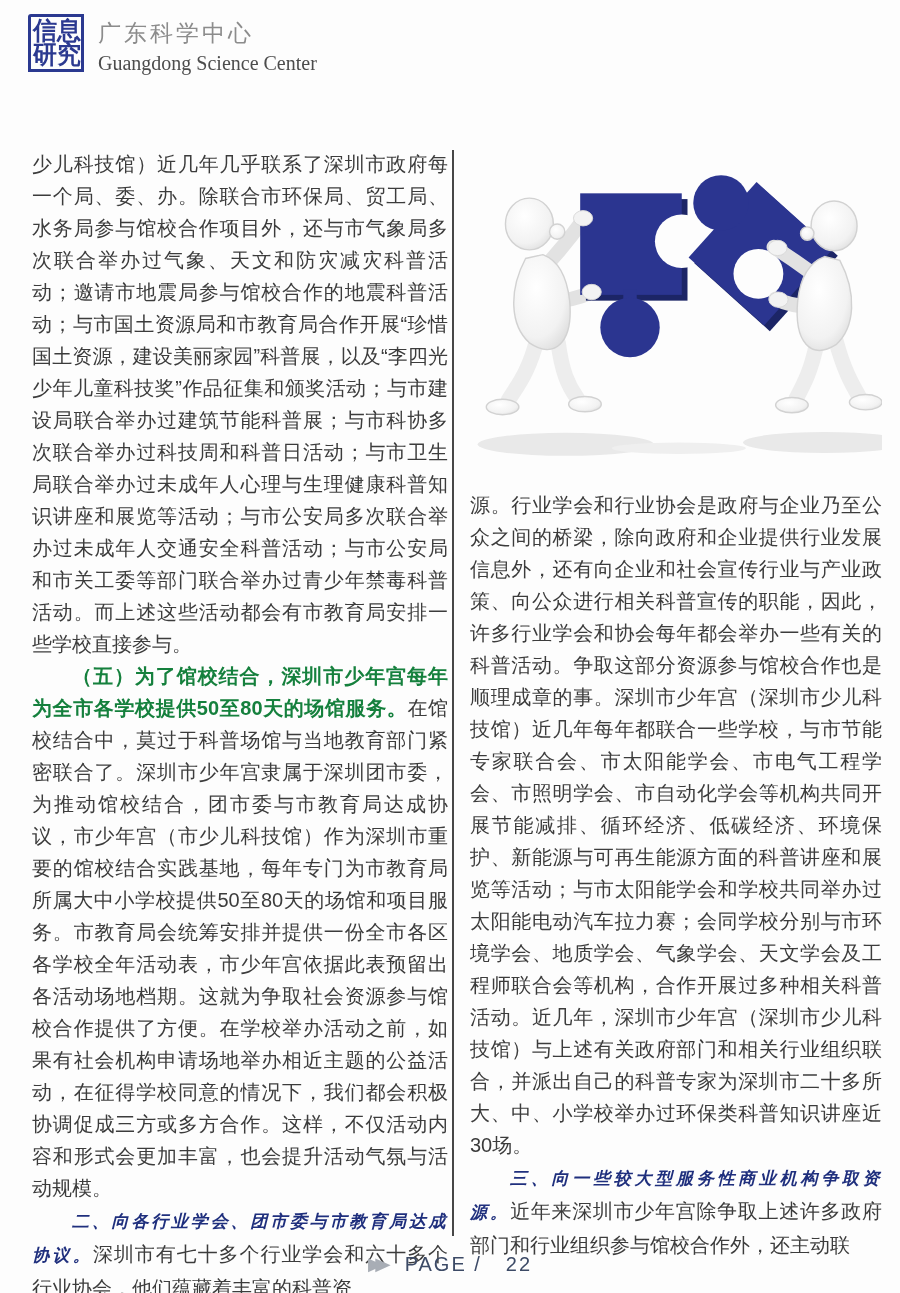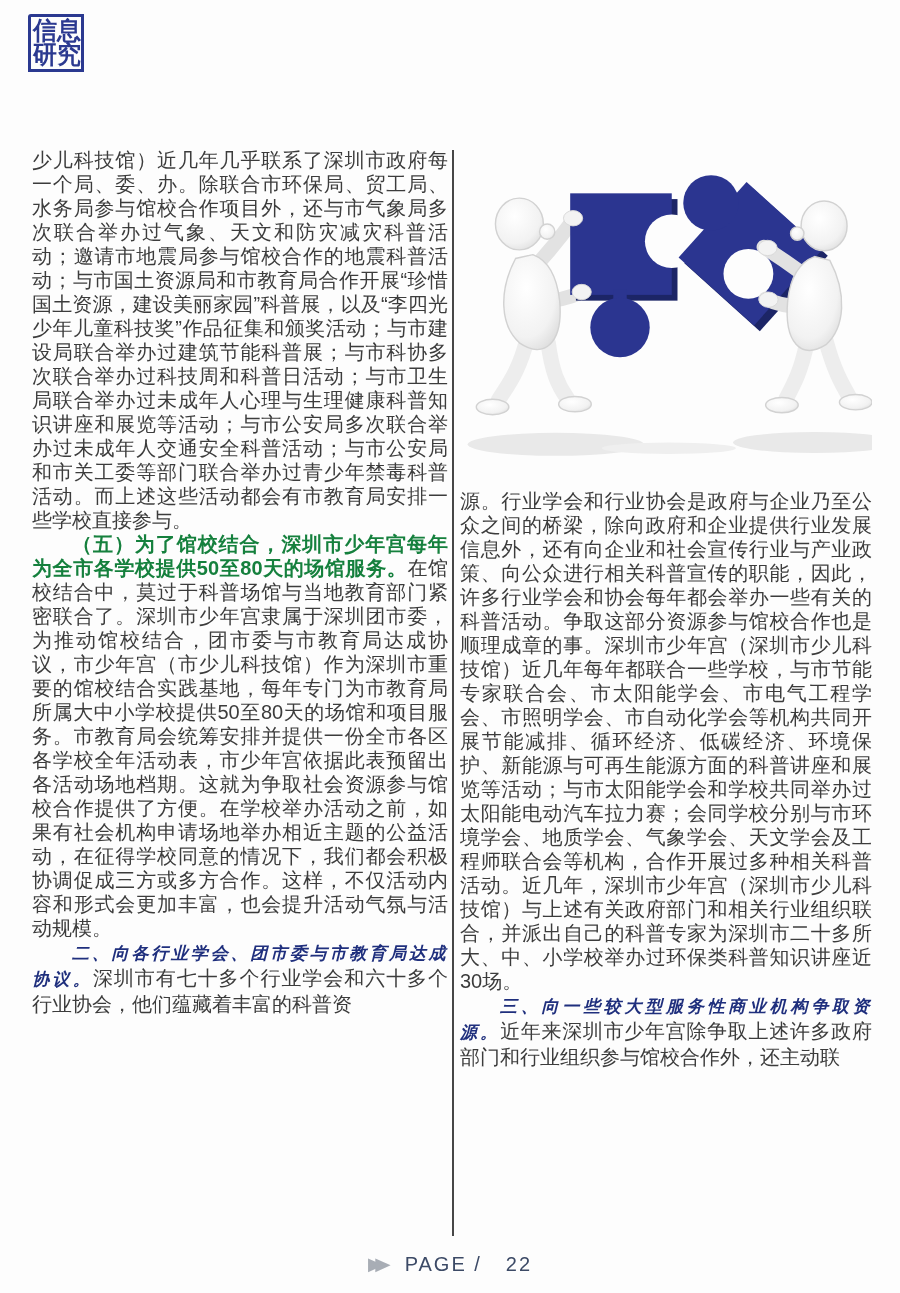"广东科学中心" div.titles { html: none -> <div> <div>广东科学中心</div> <div>Guangdong Science Center</div> </div> }
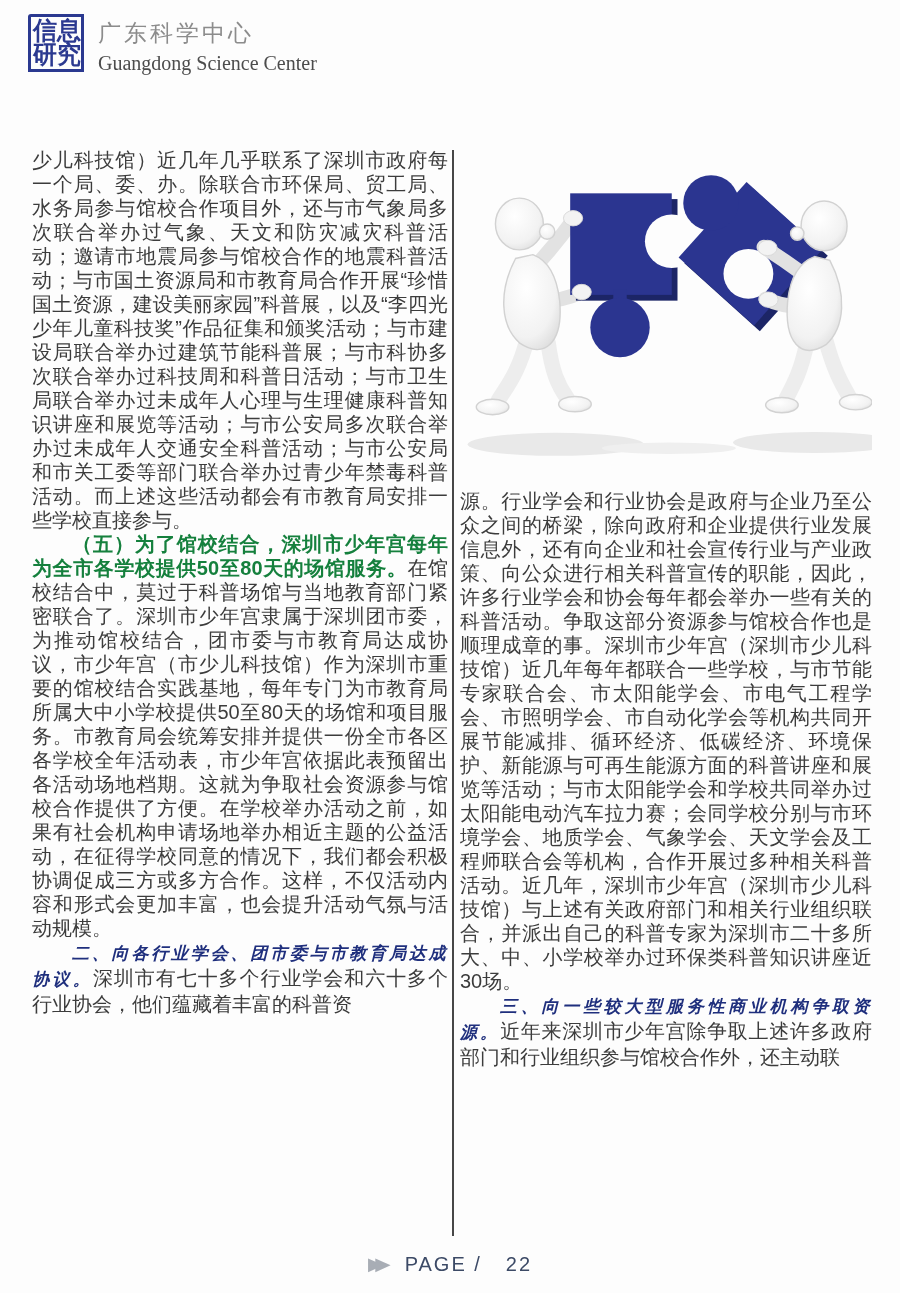"少儿科技馆）近几年几乎联系了深圳市政府每一个局、委、办。除联合市环保局、贸工局、" p.body { line-height: 24px -> 32px }
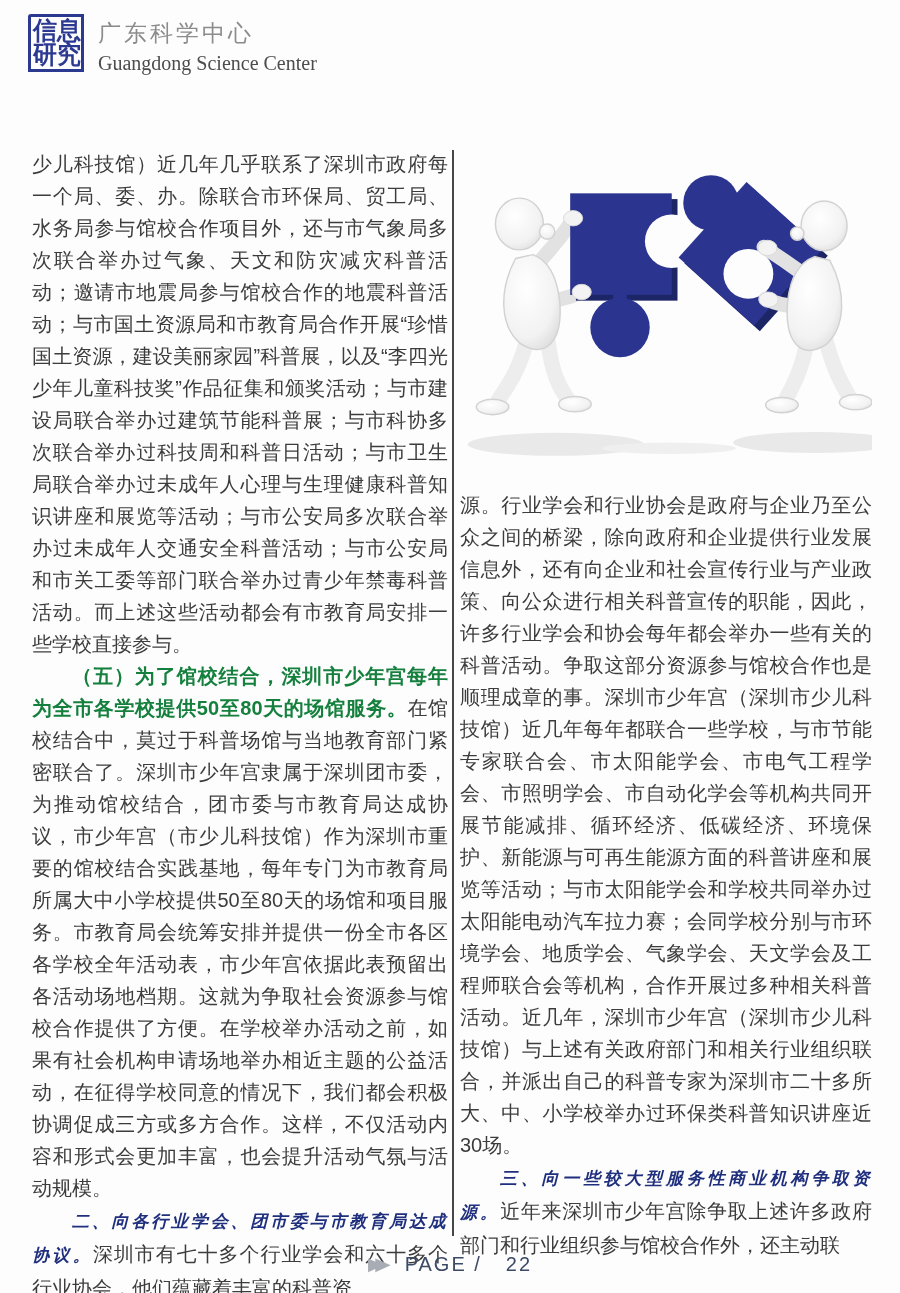"源。行业学会和行业协会是政府与企业乃至公众之间的桥梁，除向政府和企业提供行业发展" .col.right { left: 460px -> 470px }
